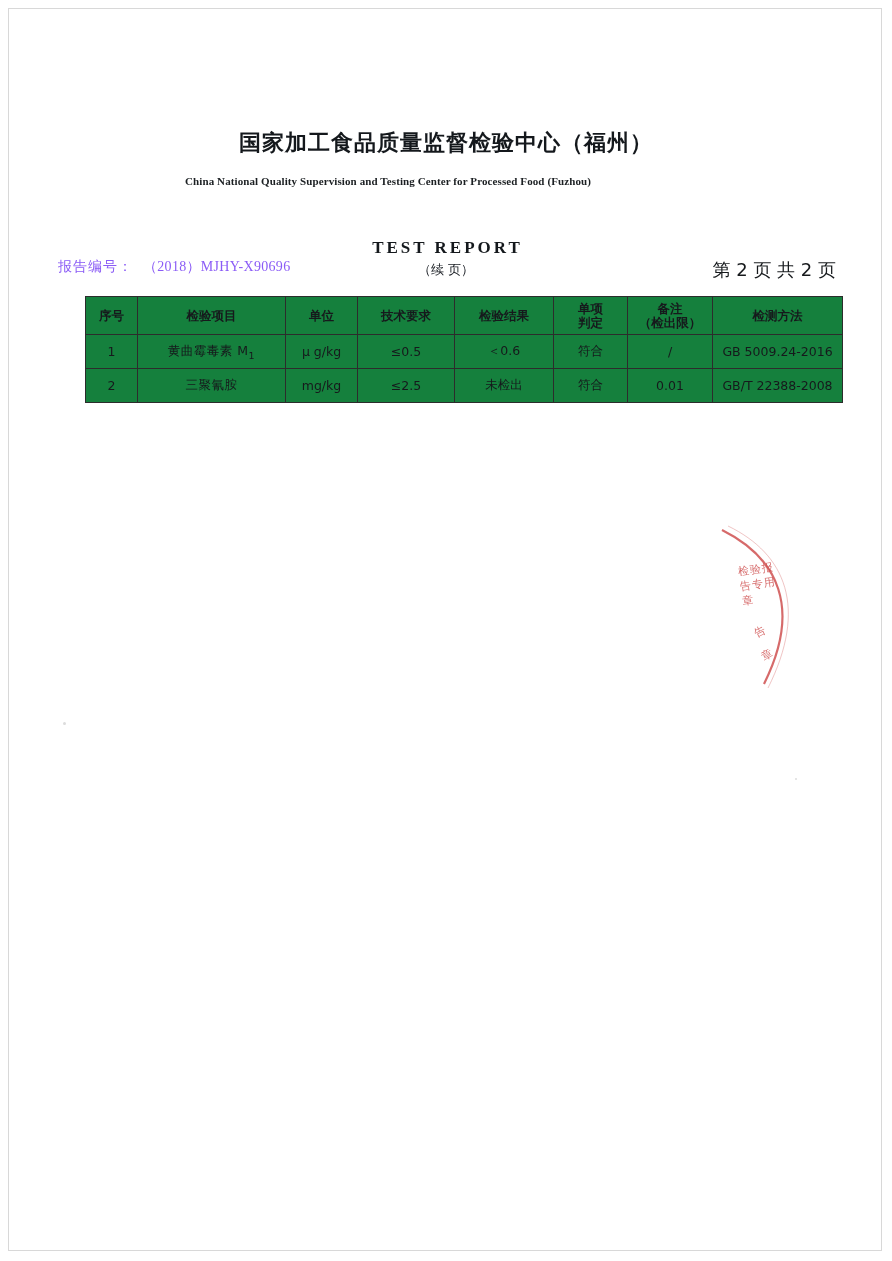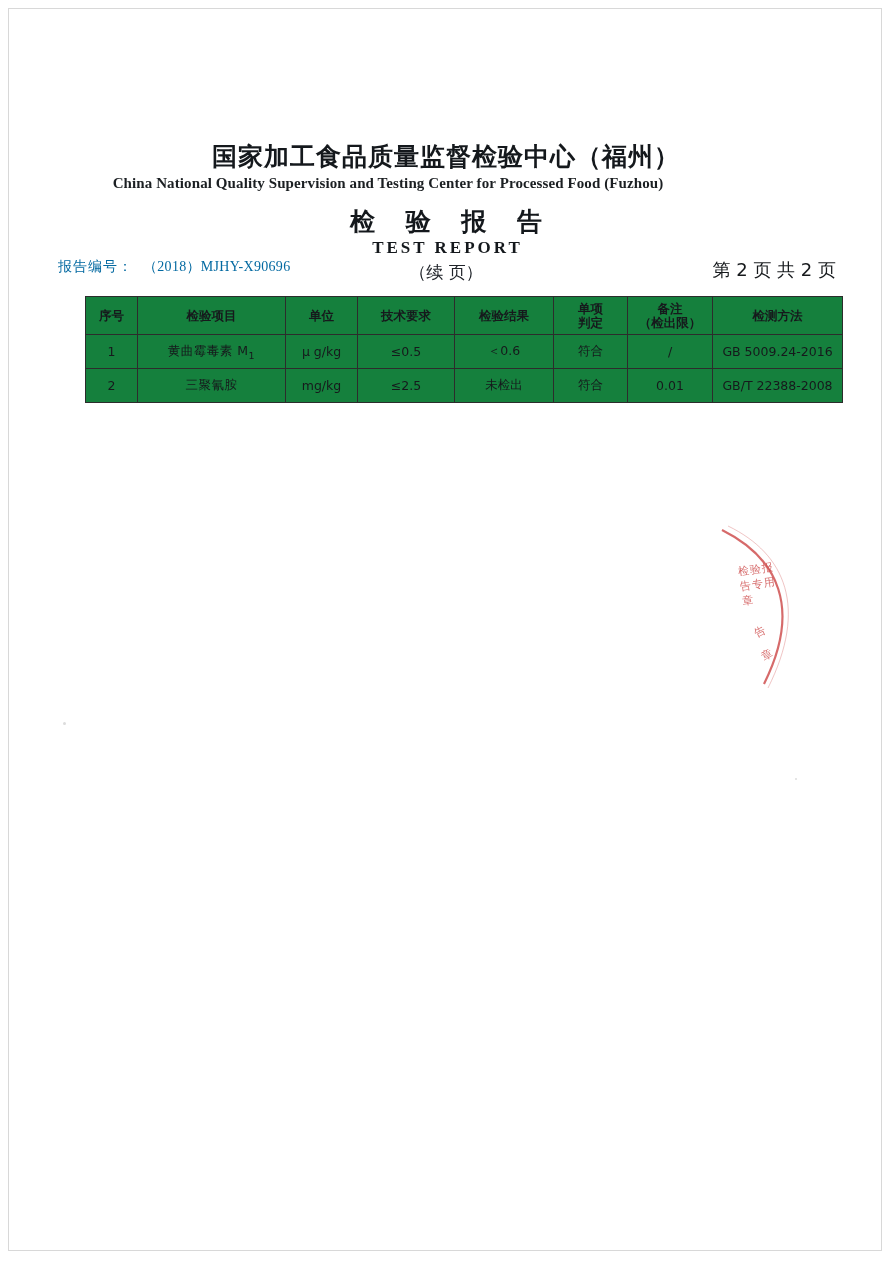"国家加工食品质量监督检验中心（福州）" .org-cn { font-size: 25px -> 22px; top: 140px -> 128px }
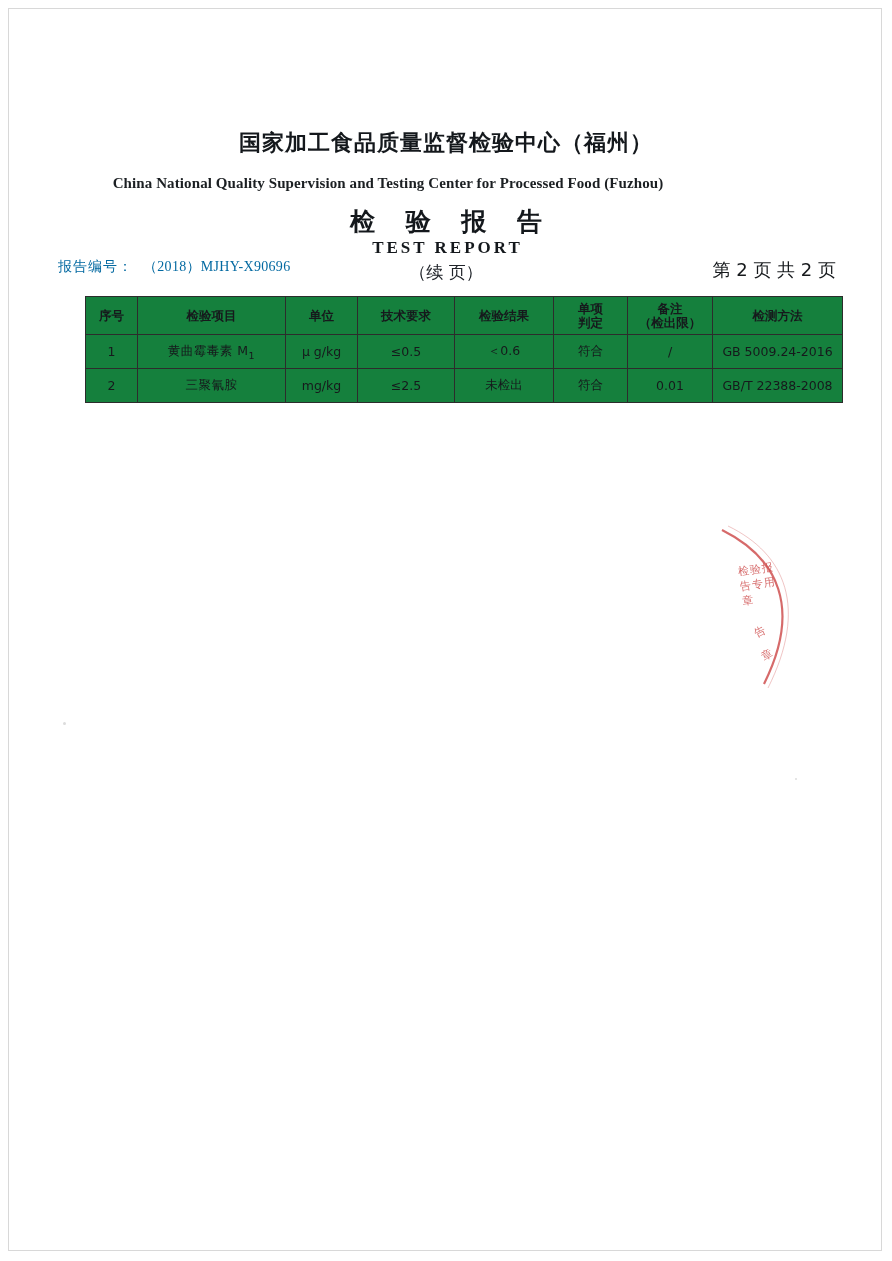"China National Quality Supervision and" .org-en { font-size: 15px -> 11px }
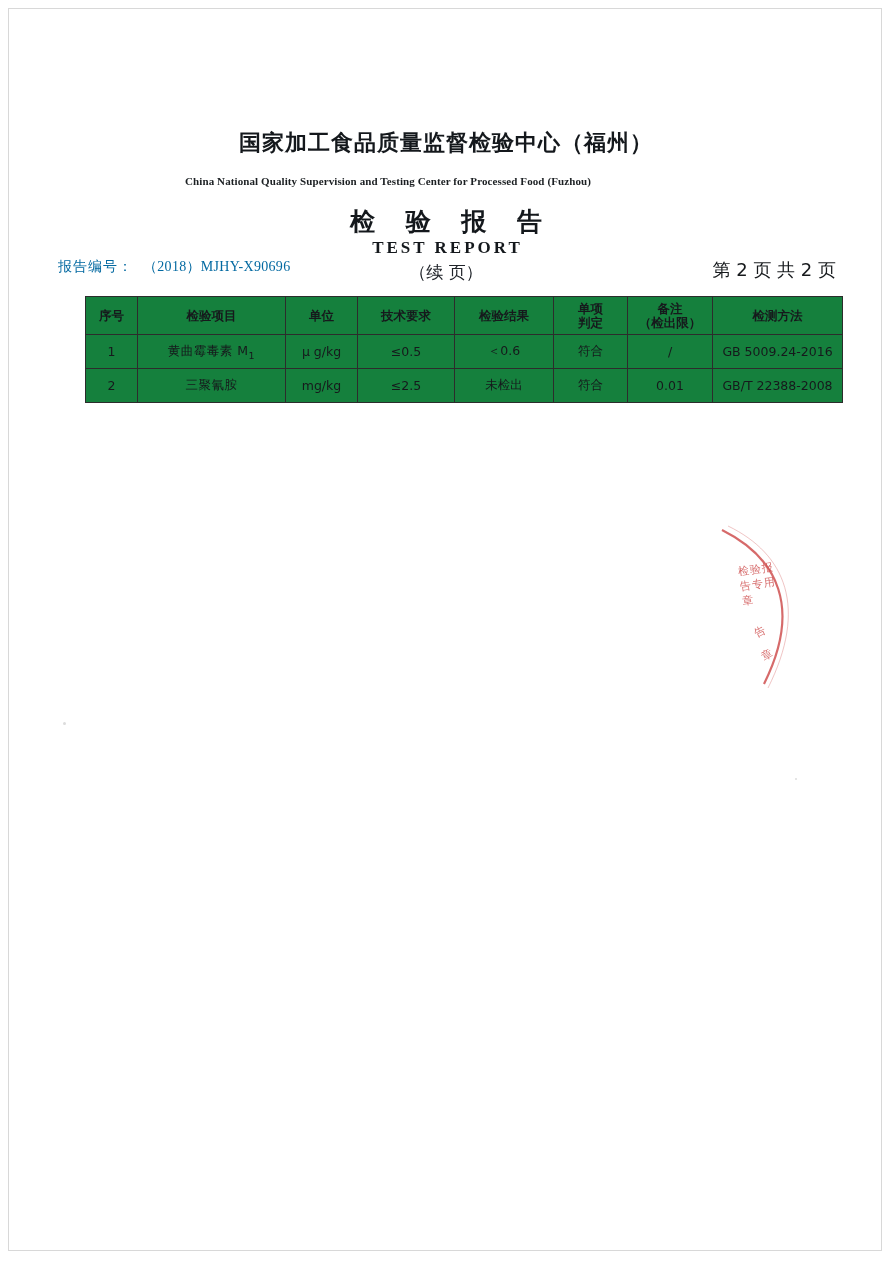"检 验 报 告" div.title-cn { html: <div>检 验 报 告</div> -> none }
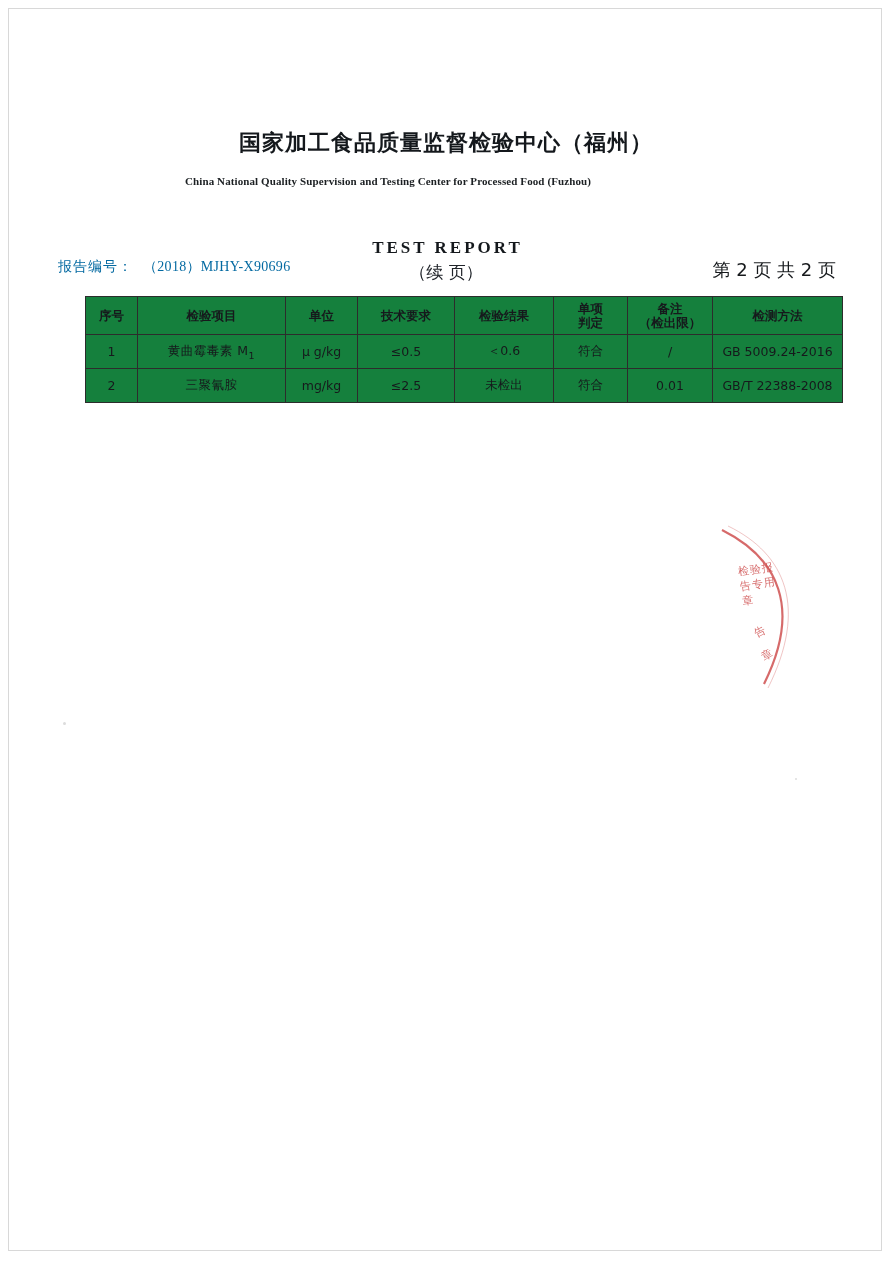"报告编号： （2018）MJHY-X90696" .report-no { color: #0369a1 -> #8b5cf6 }
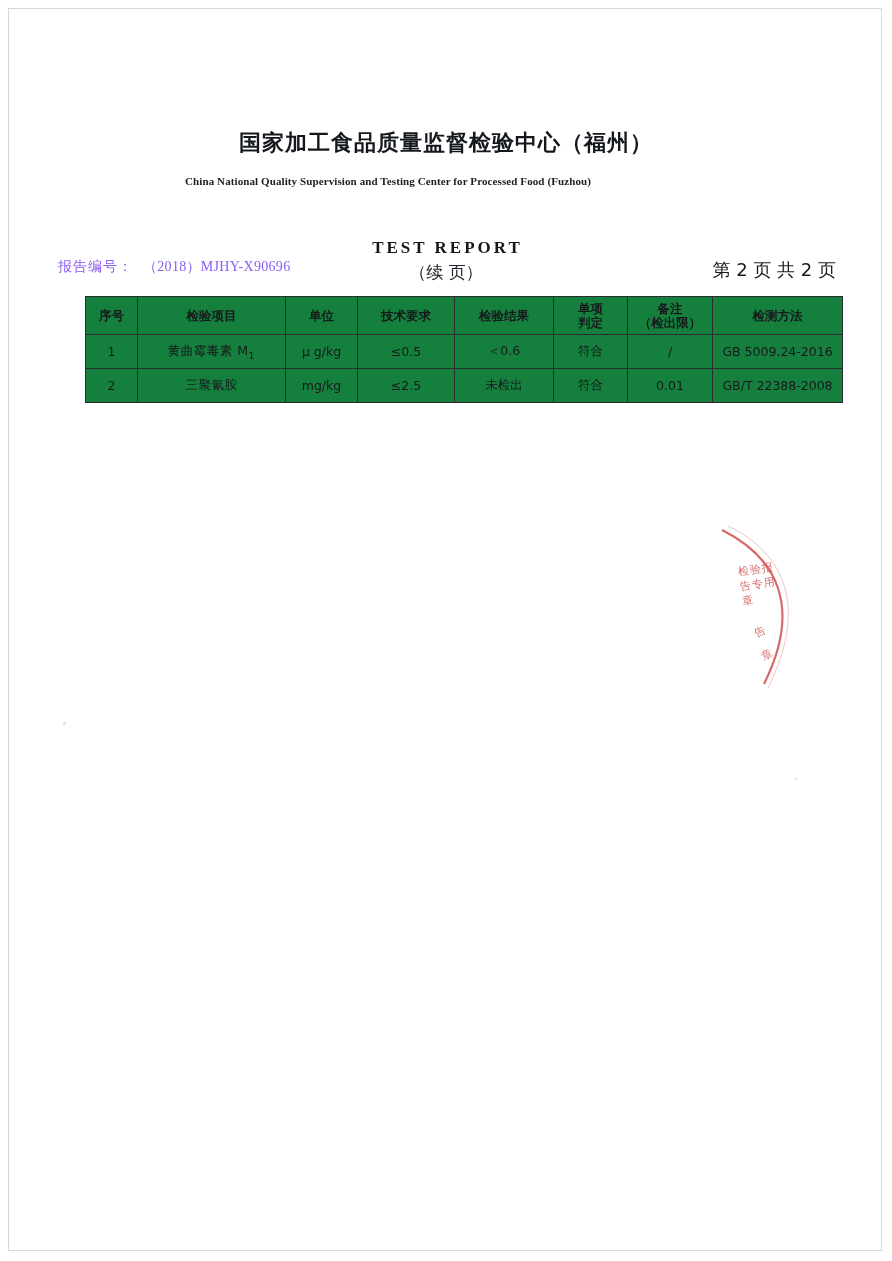"（续 页）" .continued { font-size: 17px -> 13px }
